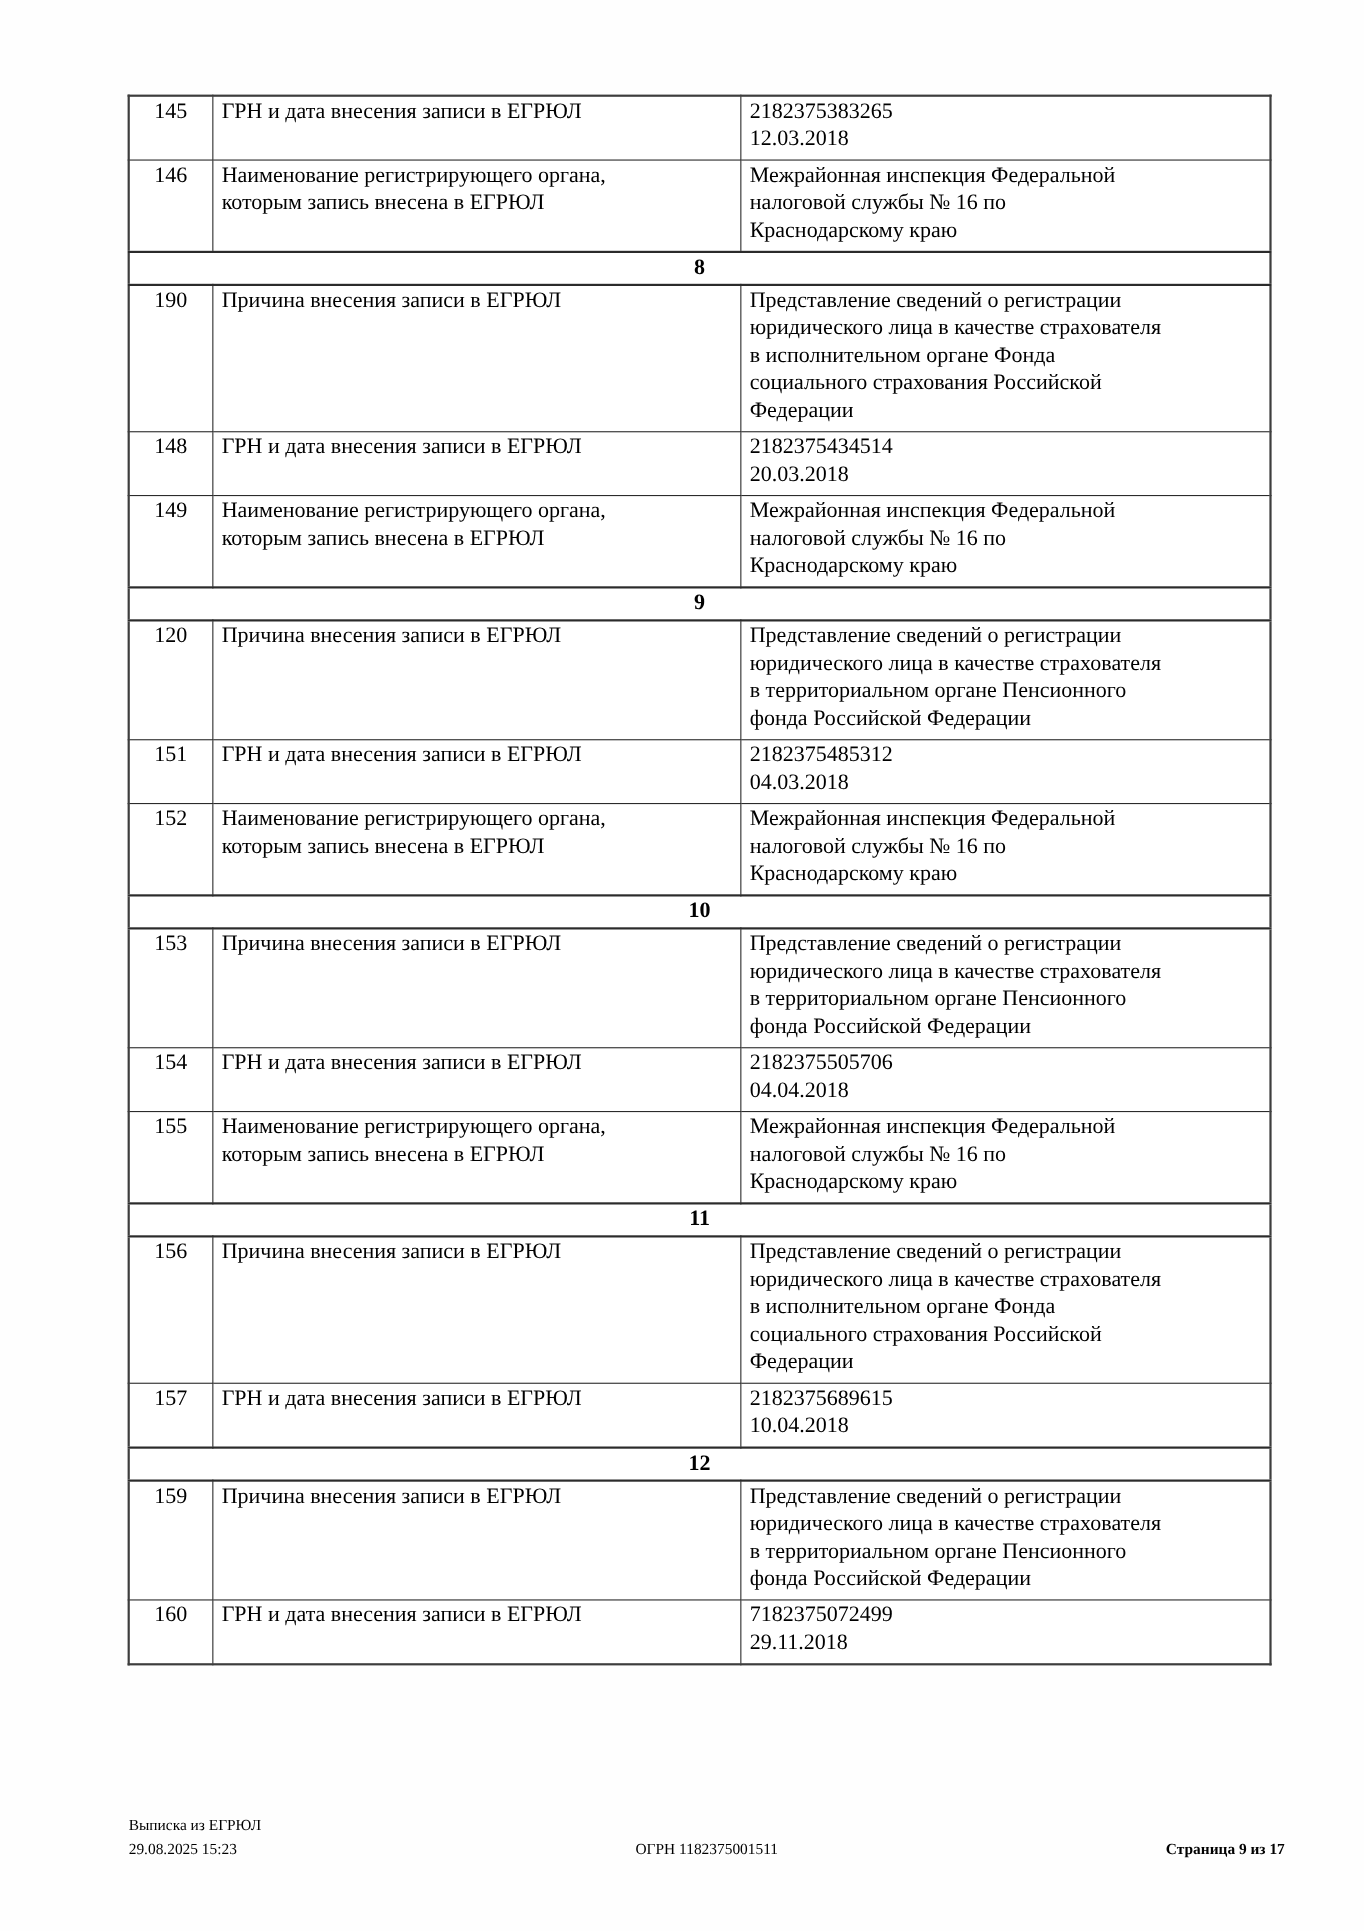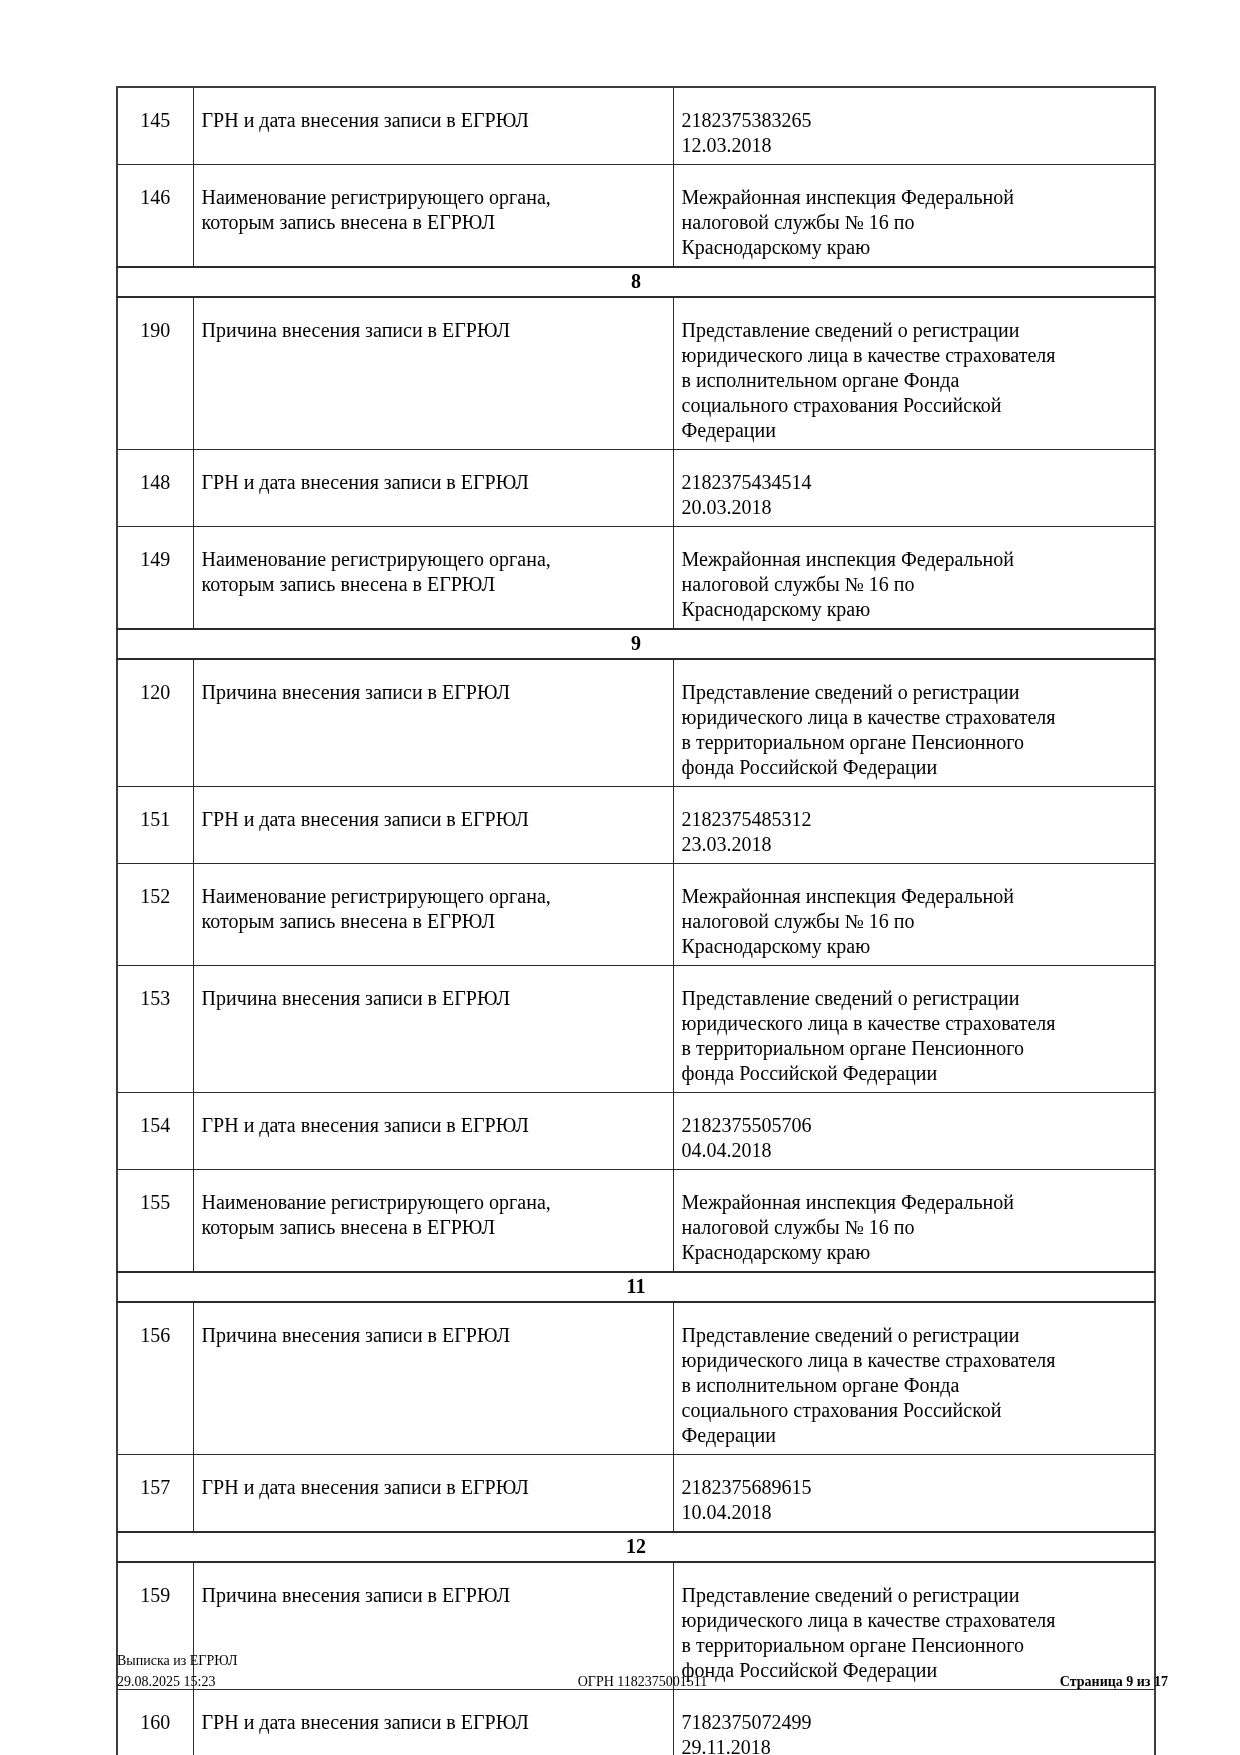"145" .registry-table td { padding: 20px 8px 6px 8px -> 1px 8px 6px 8px }
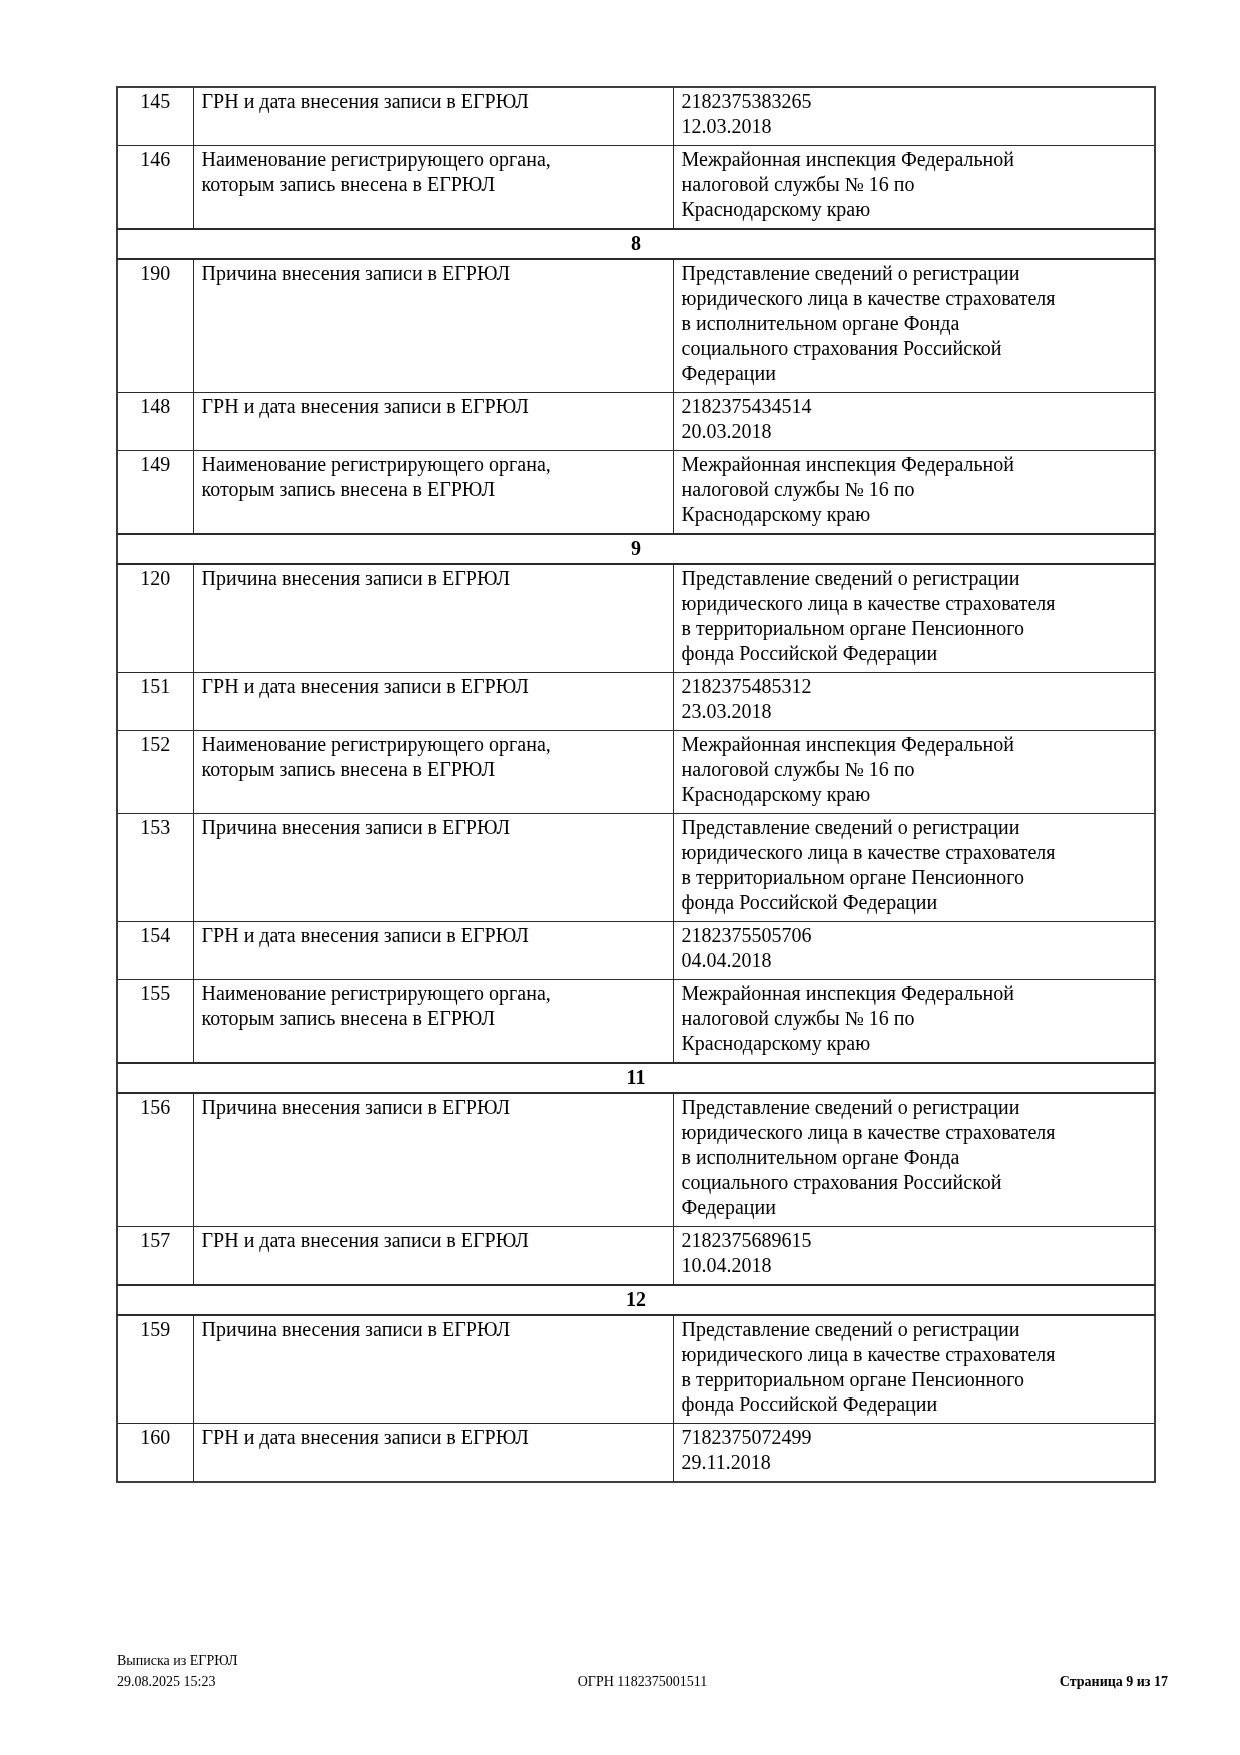"2182375485312" td.value { text: 23.03.2018 -> 04.03.2018 }
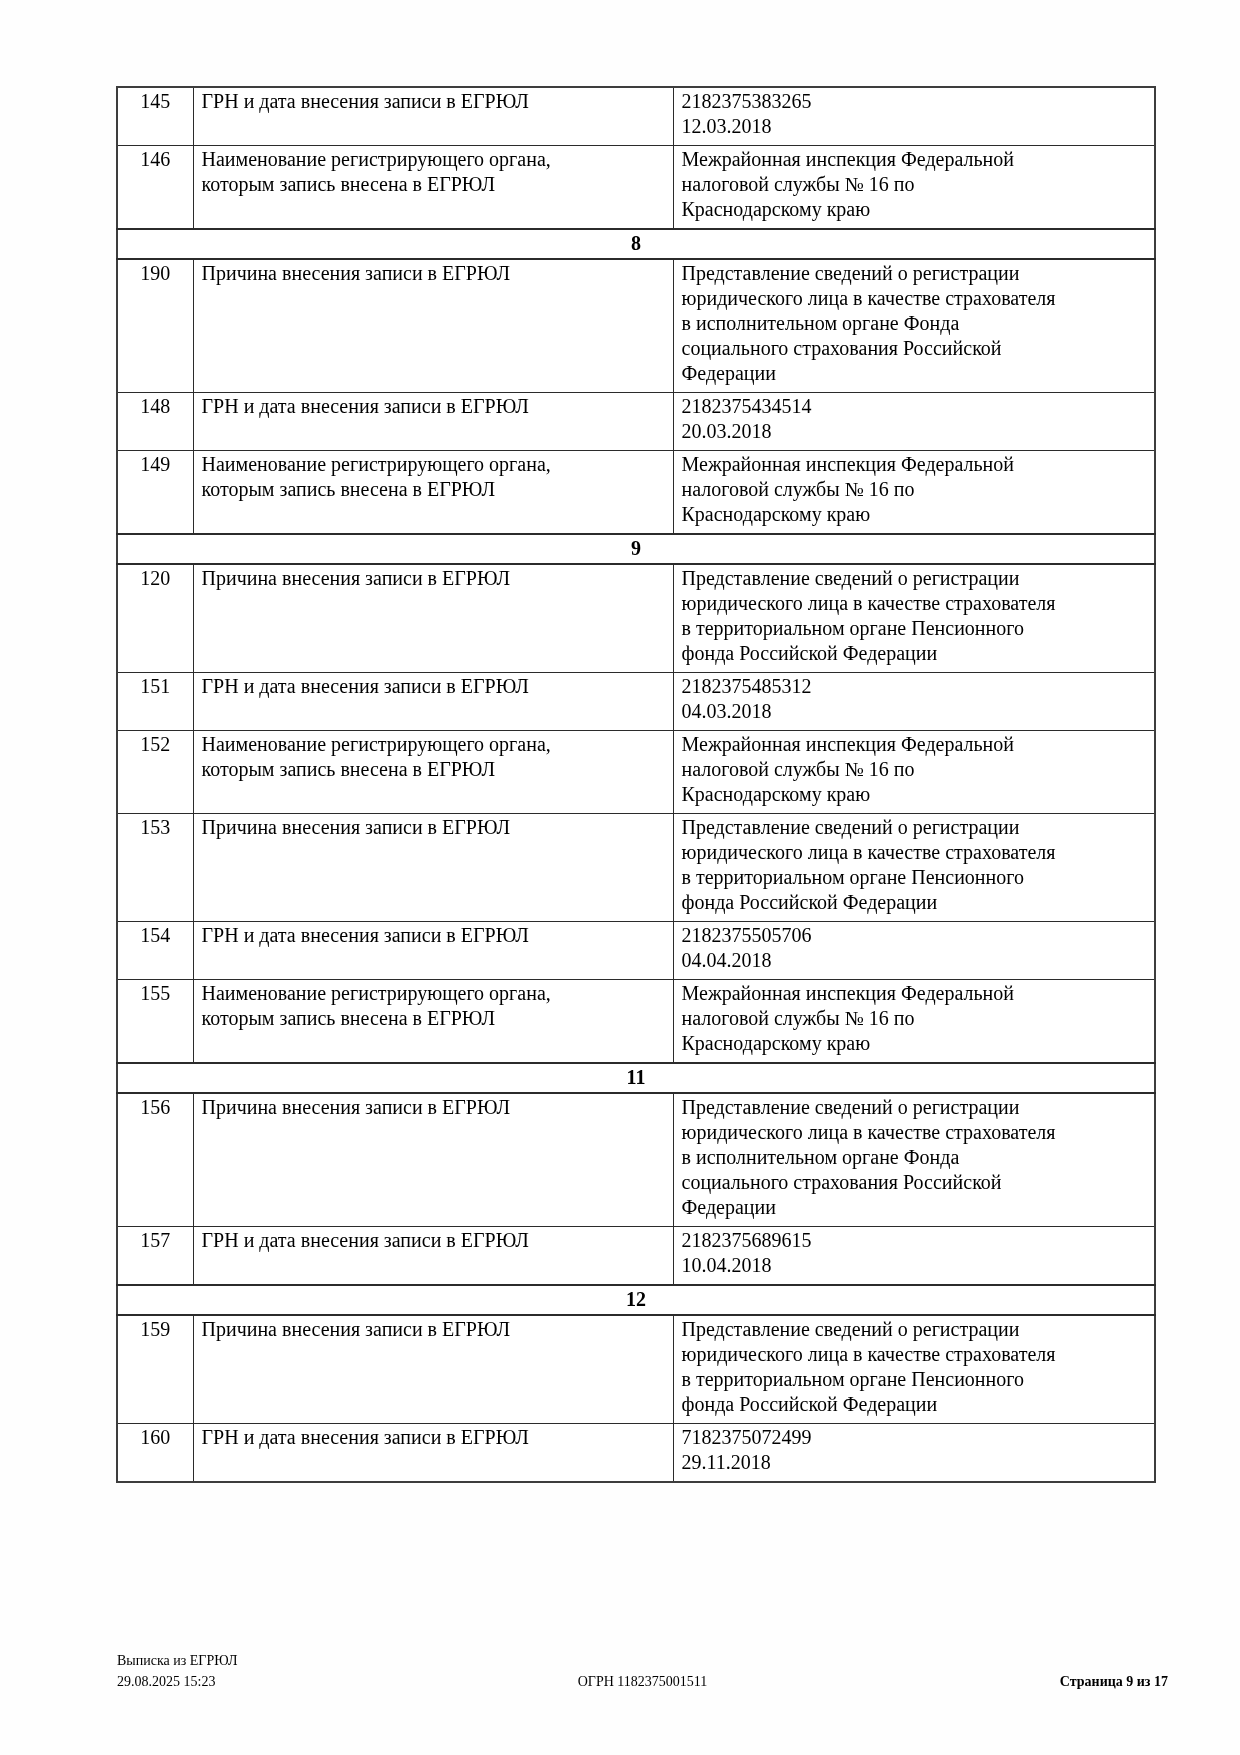"10" tr.section-row { html: none -> <tr> <td>10</td> </tr> }
